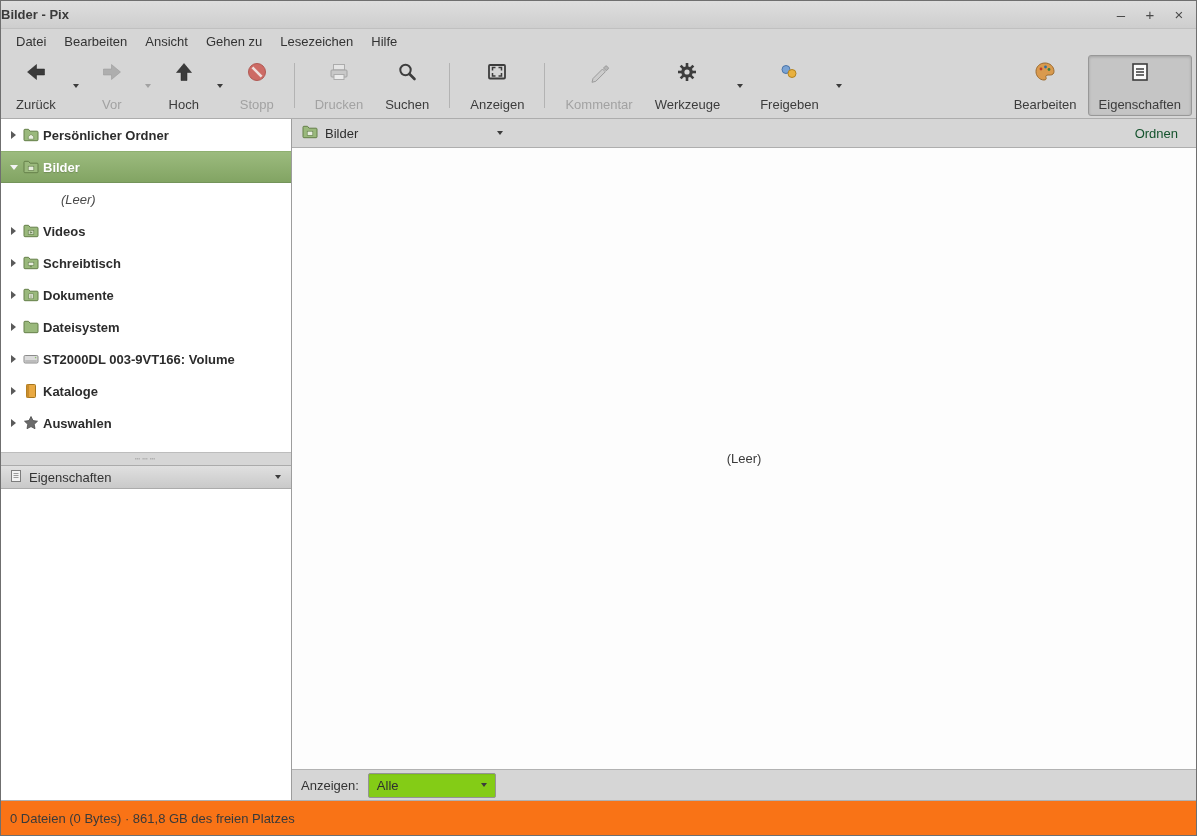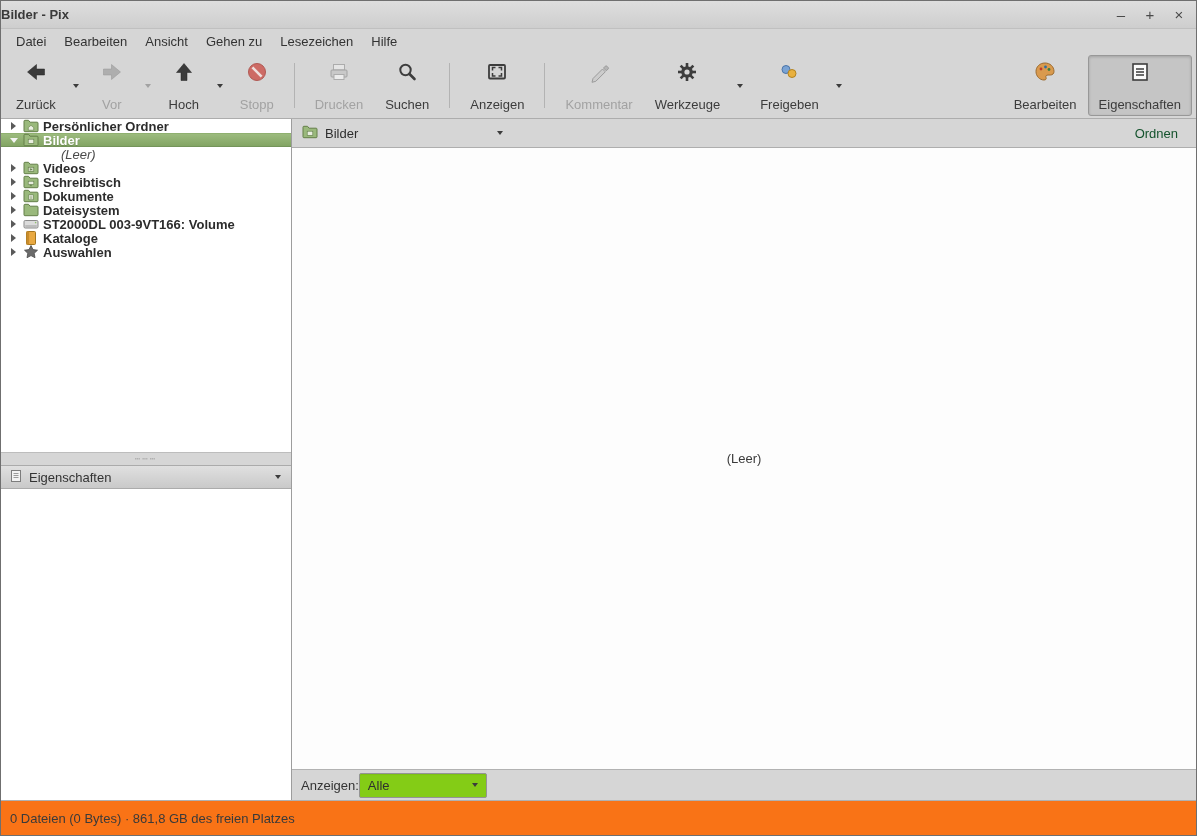"Persönlicher Ordner" .row { height: 14px -> 32px }
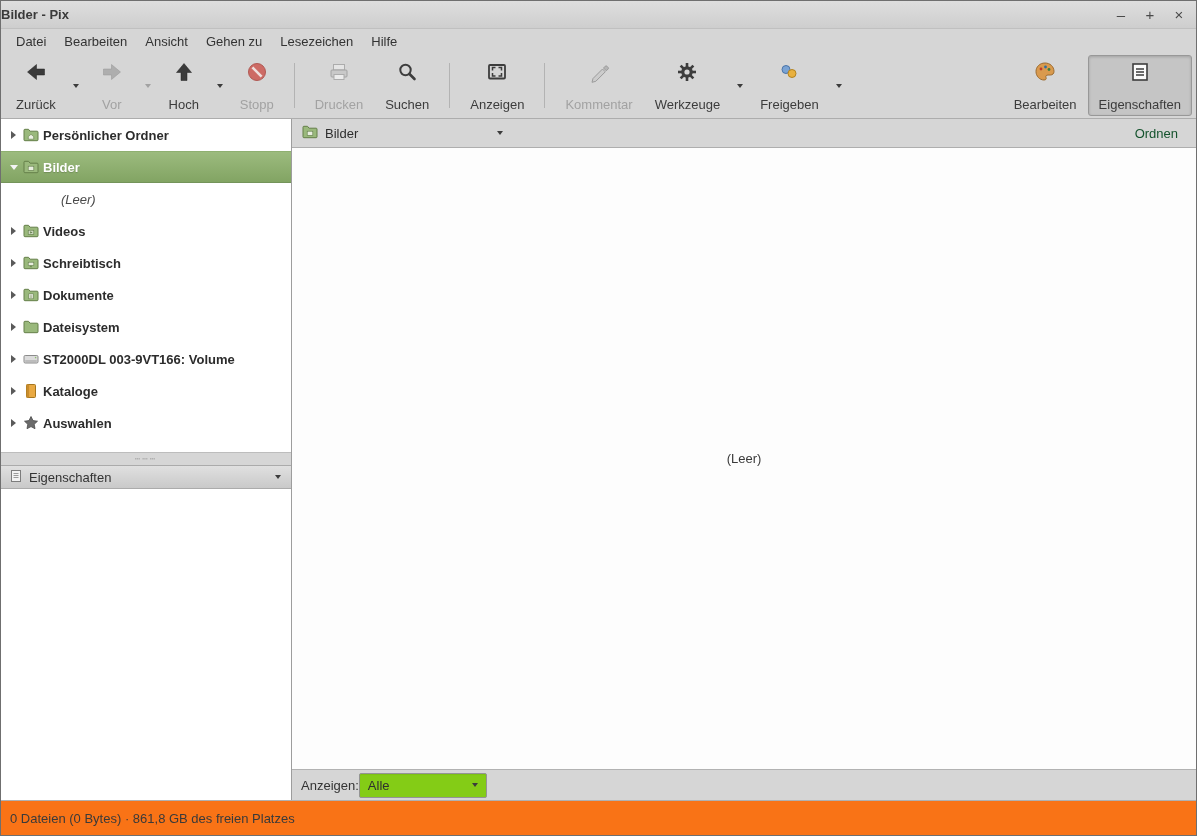"Anzeigen:" .filterbar { gap: none -> 9px }
